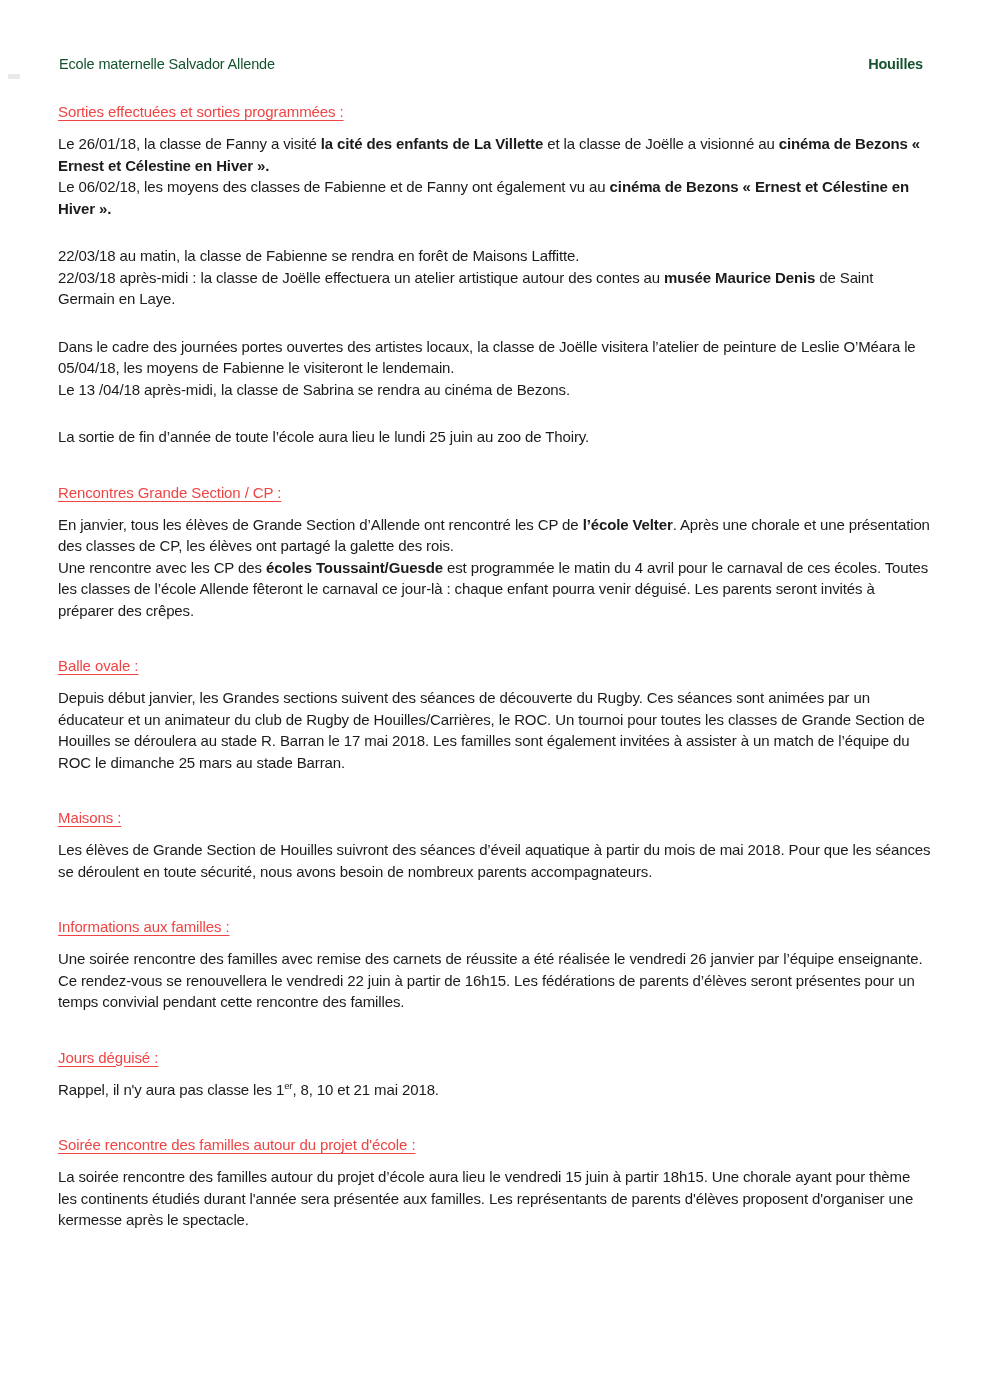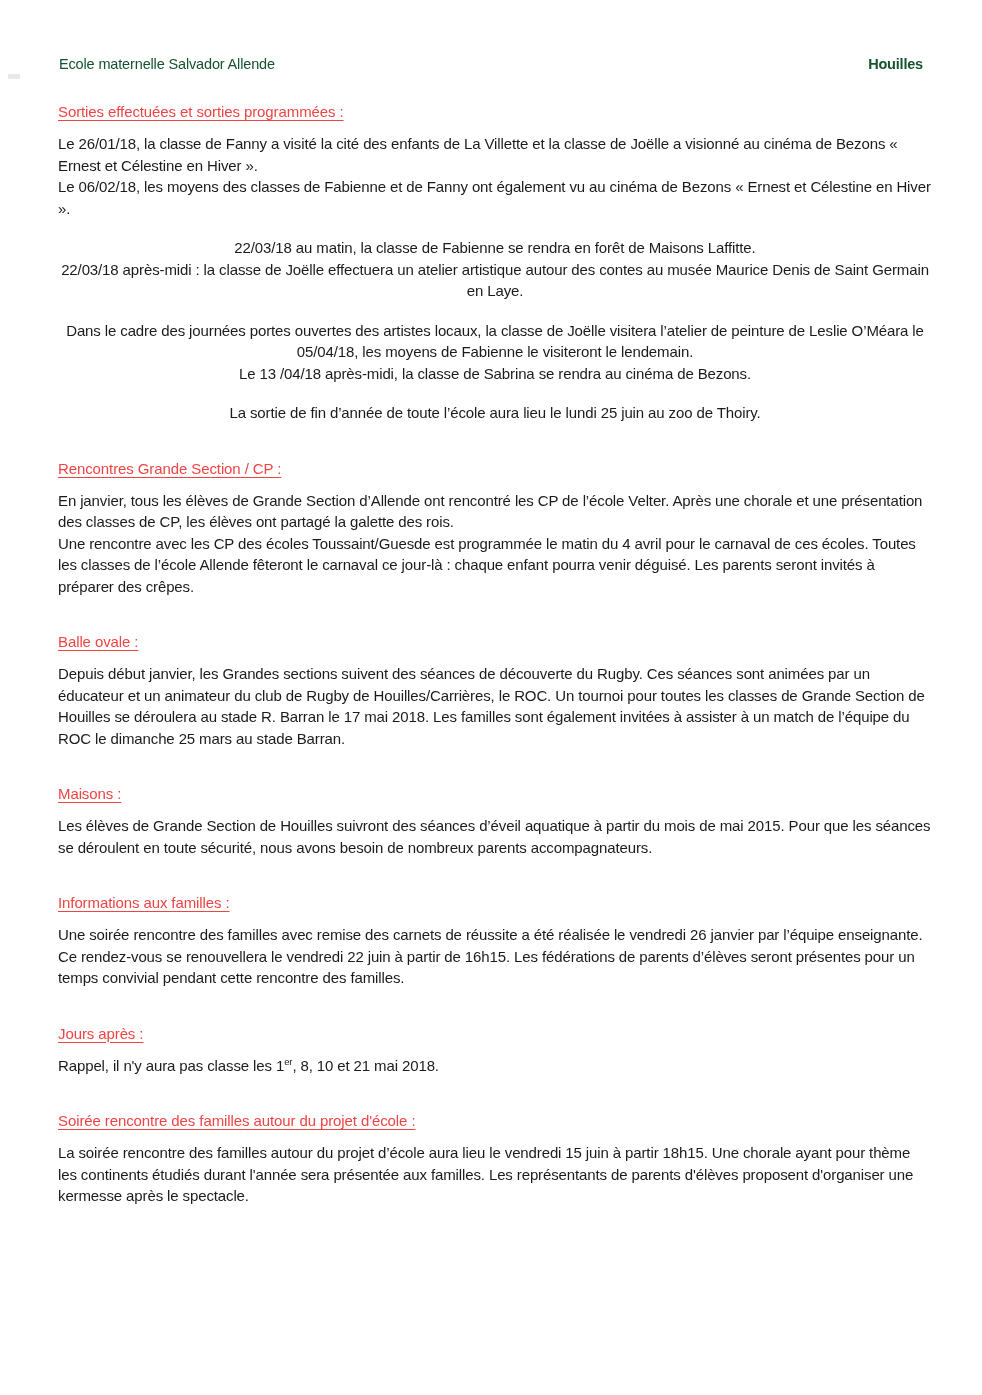"la cité des enfants de" .para b { font-weight: 400 -> 700 }
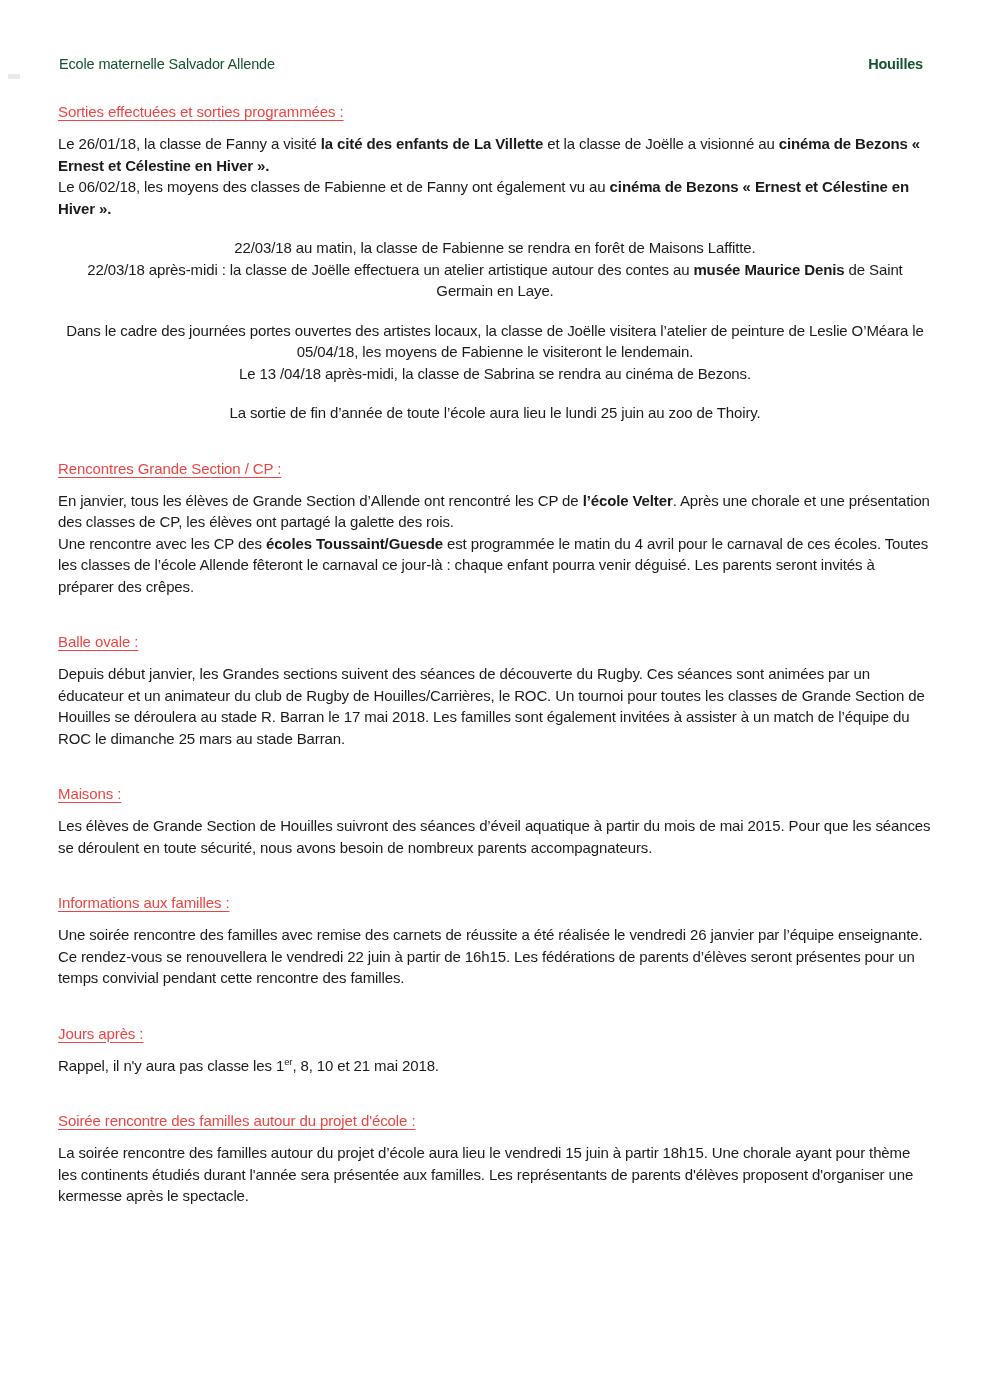"22/03/18 au matin, la classe" .para.gap { margin-top: 18px -> 26px; text-align: center -> none }
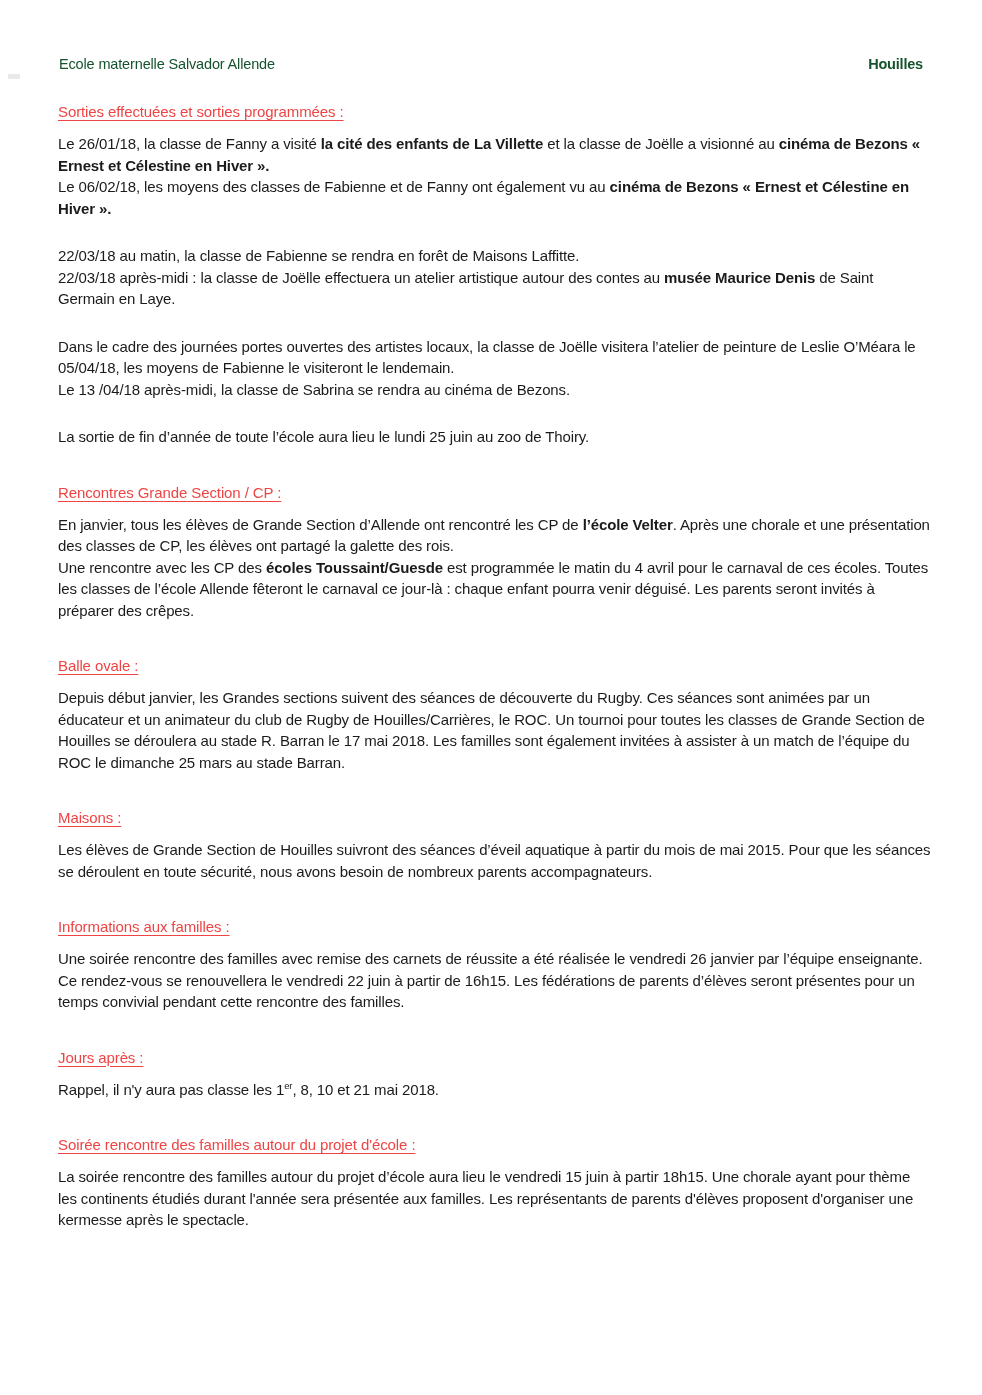"Les élèves de Grande Section" span { text: 2015 -> 2018 }
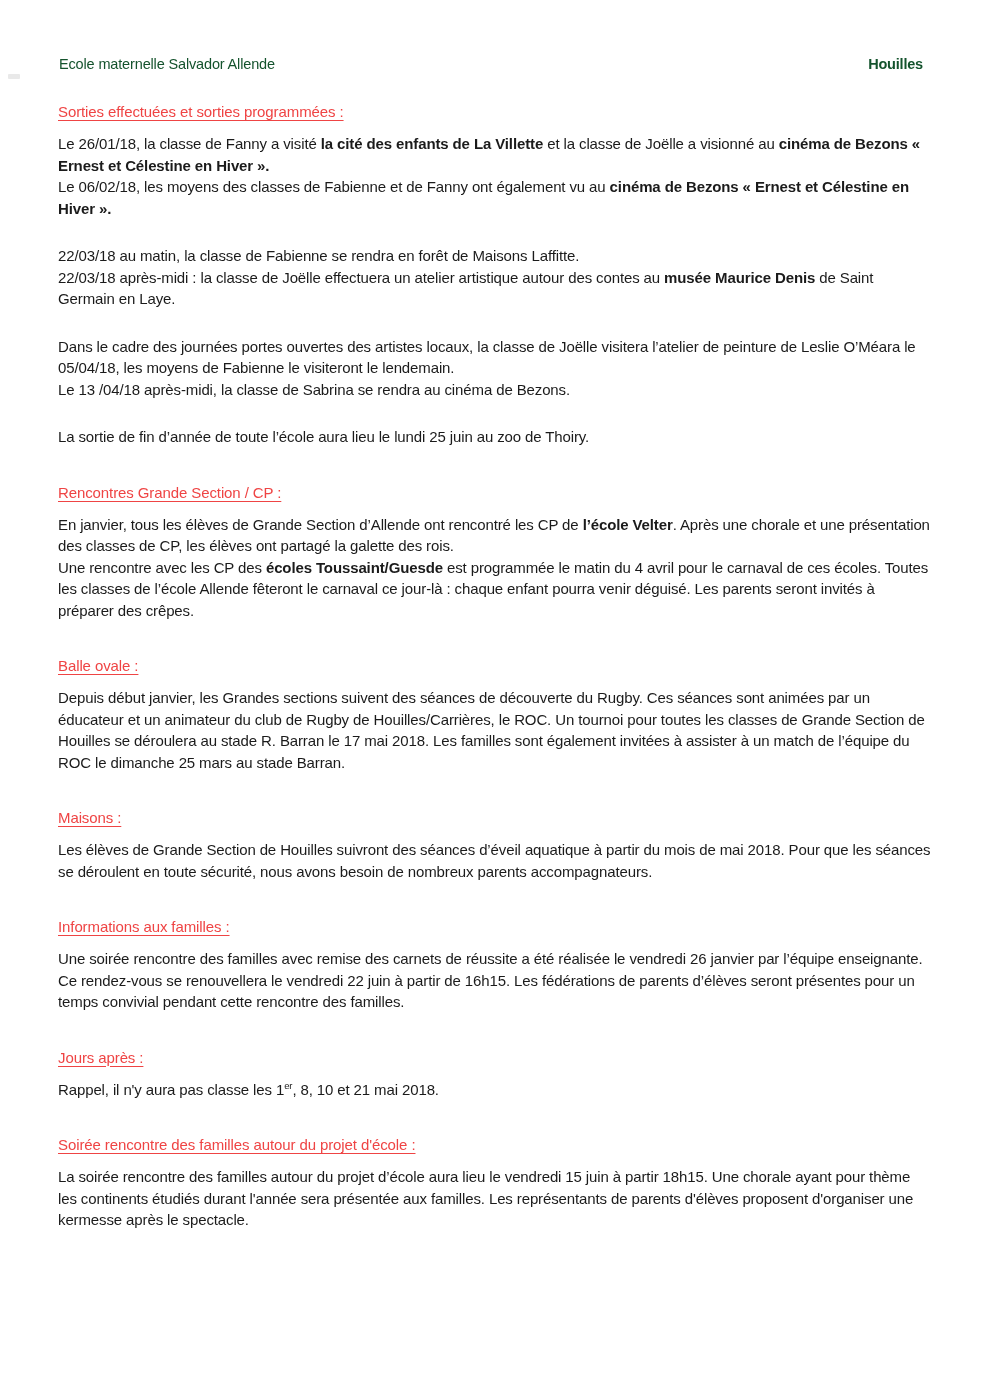"Jours après :" h2.section-title { text: après -> déguisé }
